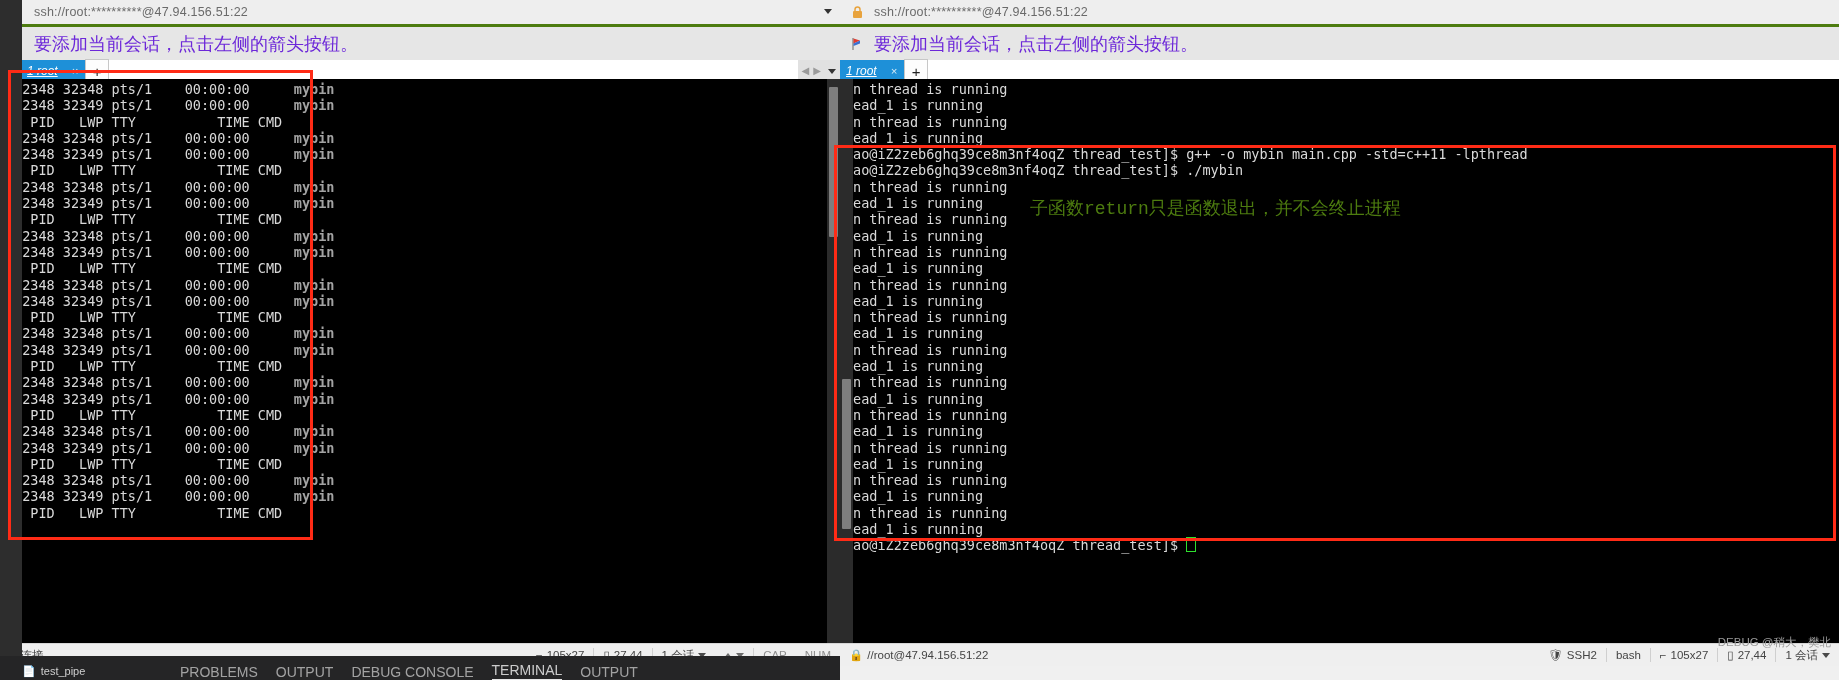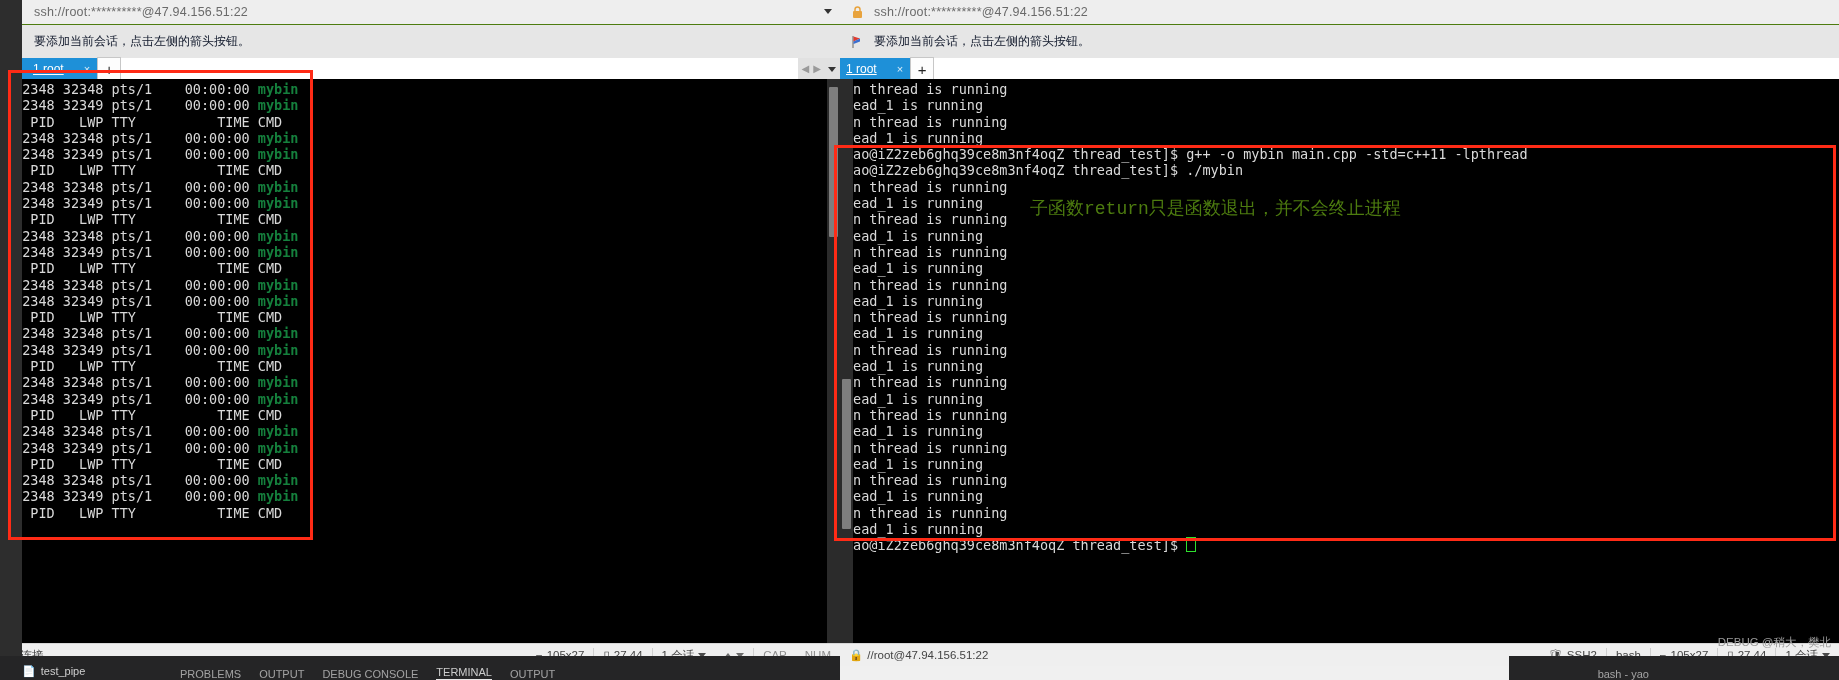"ssh://root:**********@47.94.156.51:22" .urlbar { border-bottom: 1px solid #4d7c0f -> 3px solid #4d7c0f }
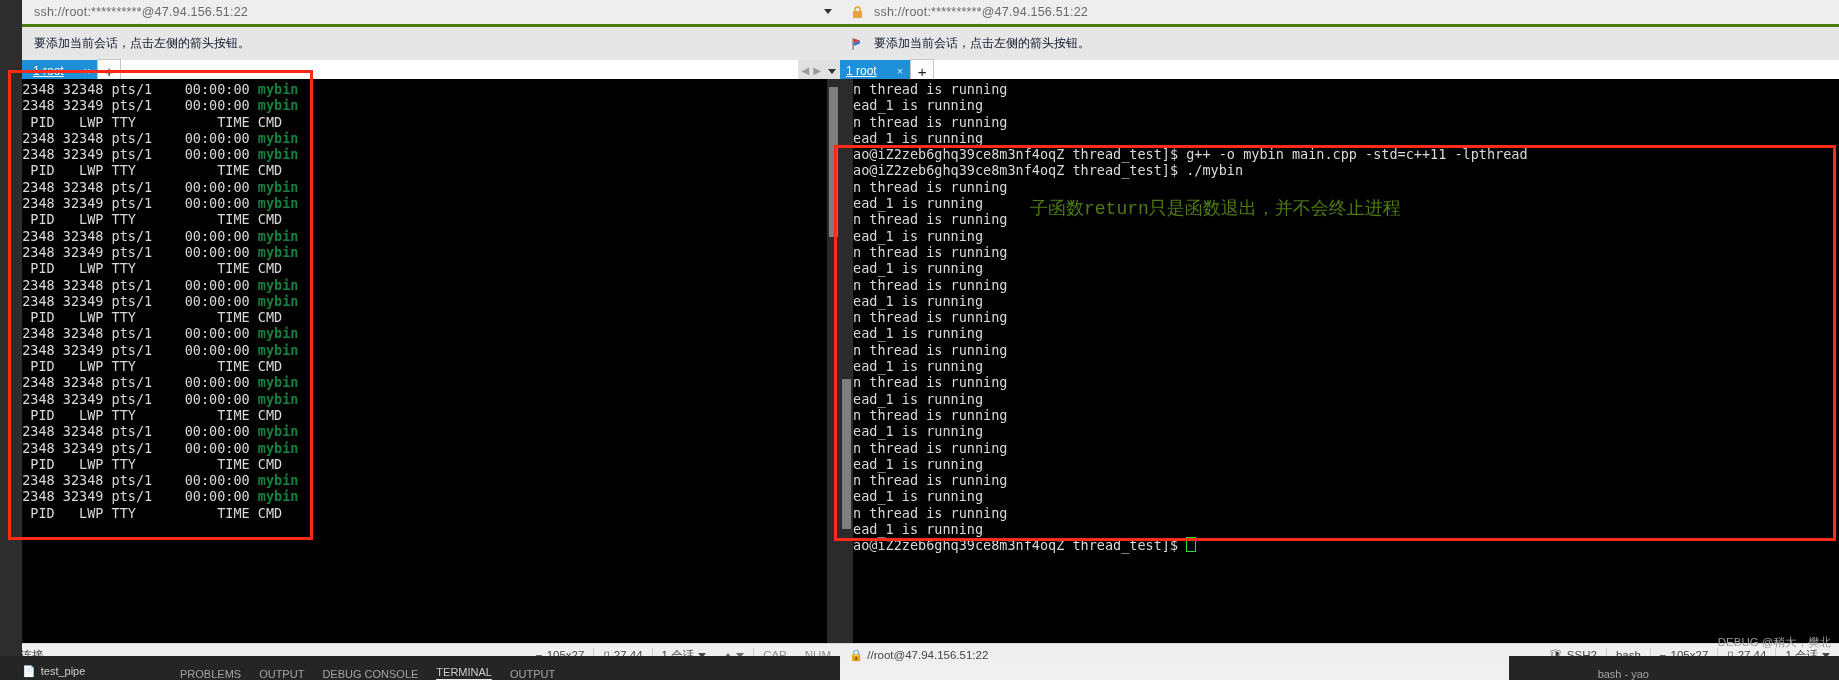"要添加当前会话，点击左侧的箭头按钮。" .noticebar .notice { color: #0f172a -> #6d28d9; font-size: 12px -> 18px }
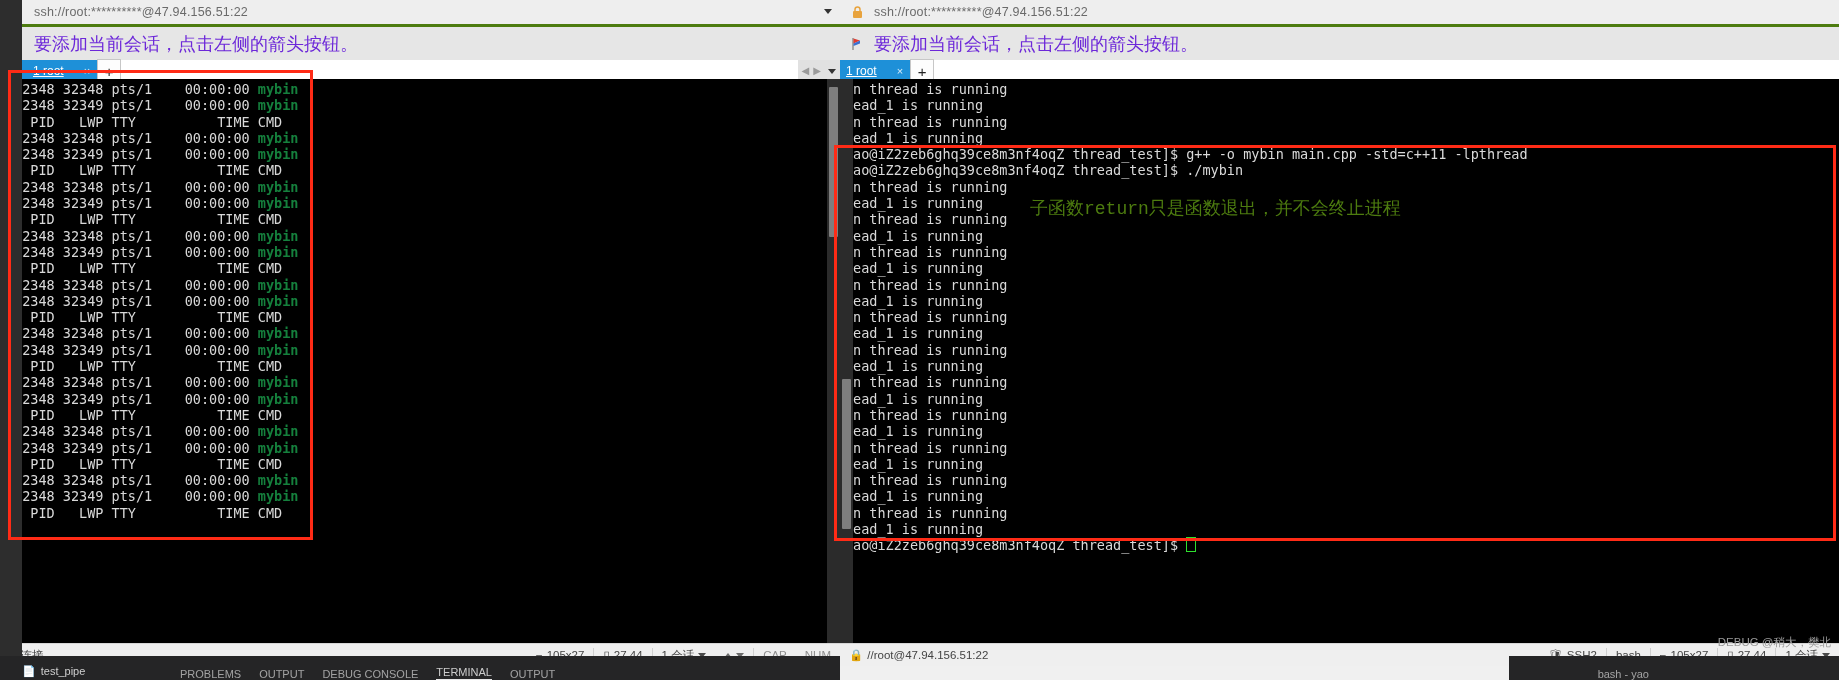"1 root" .tab { font-style: none -> italic; gap: 20px -> 14px }
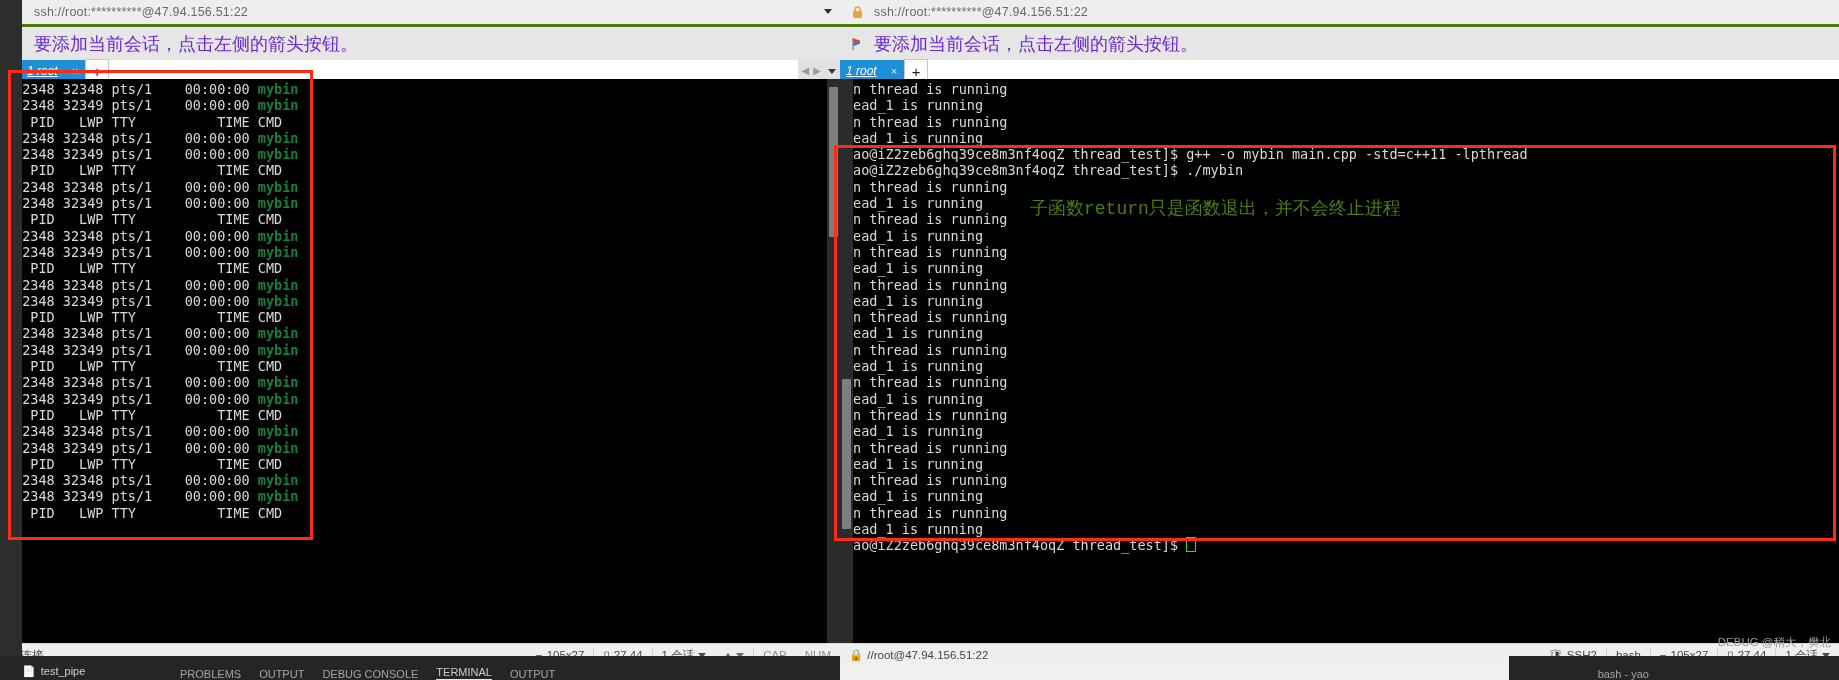"mybin" .c-r { color: #15803d -> #a3a3a3; margin-left: none -> 36px }
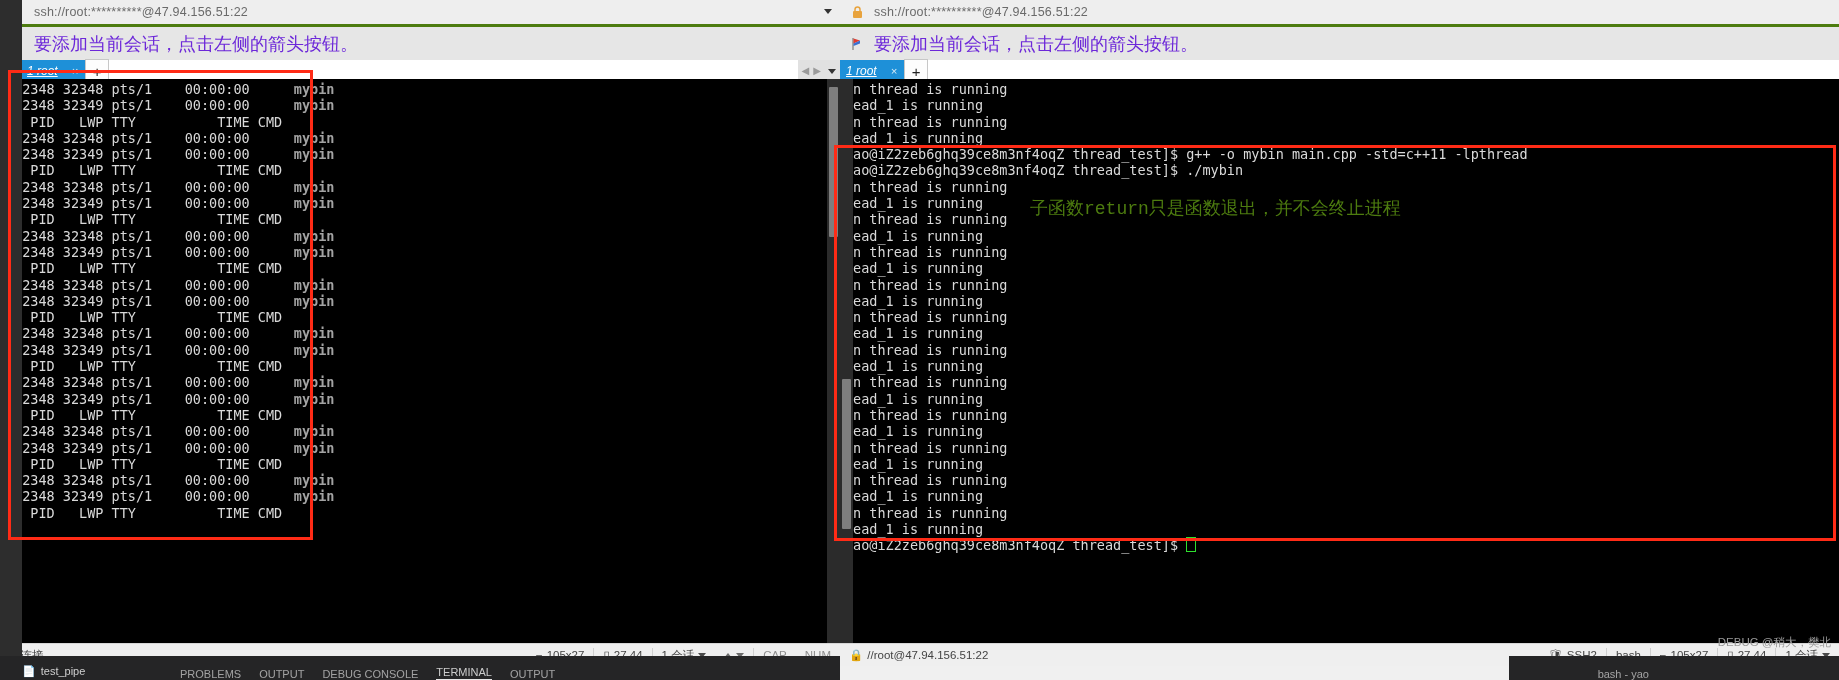"PROBLEMS" .vsbottom { font-size: 11px -> 14px }
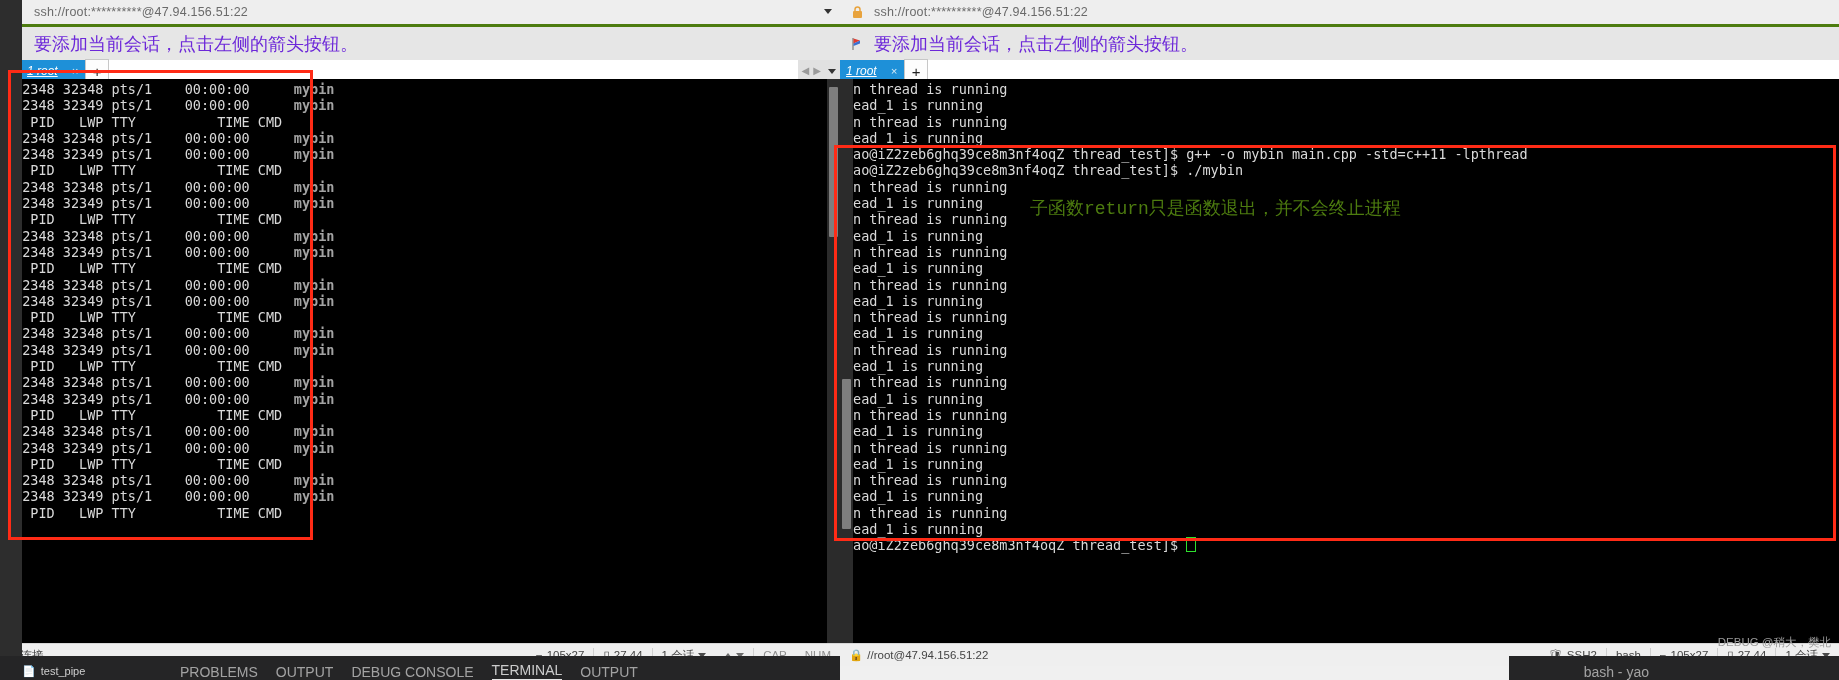"bash - yao" div.vsbottom { html: <div> <span>bash - yao</span> </div> -> none }
